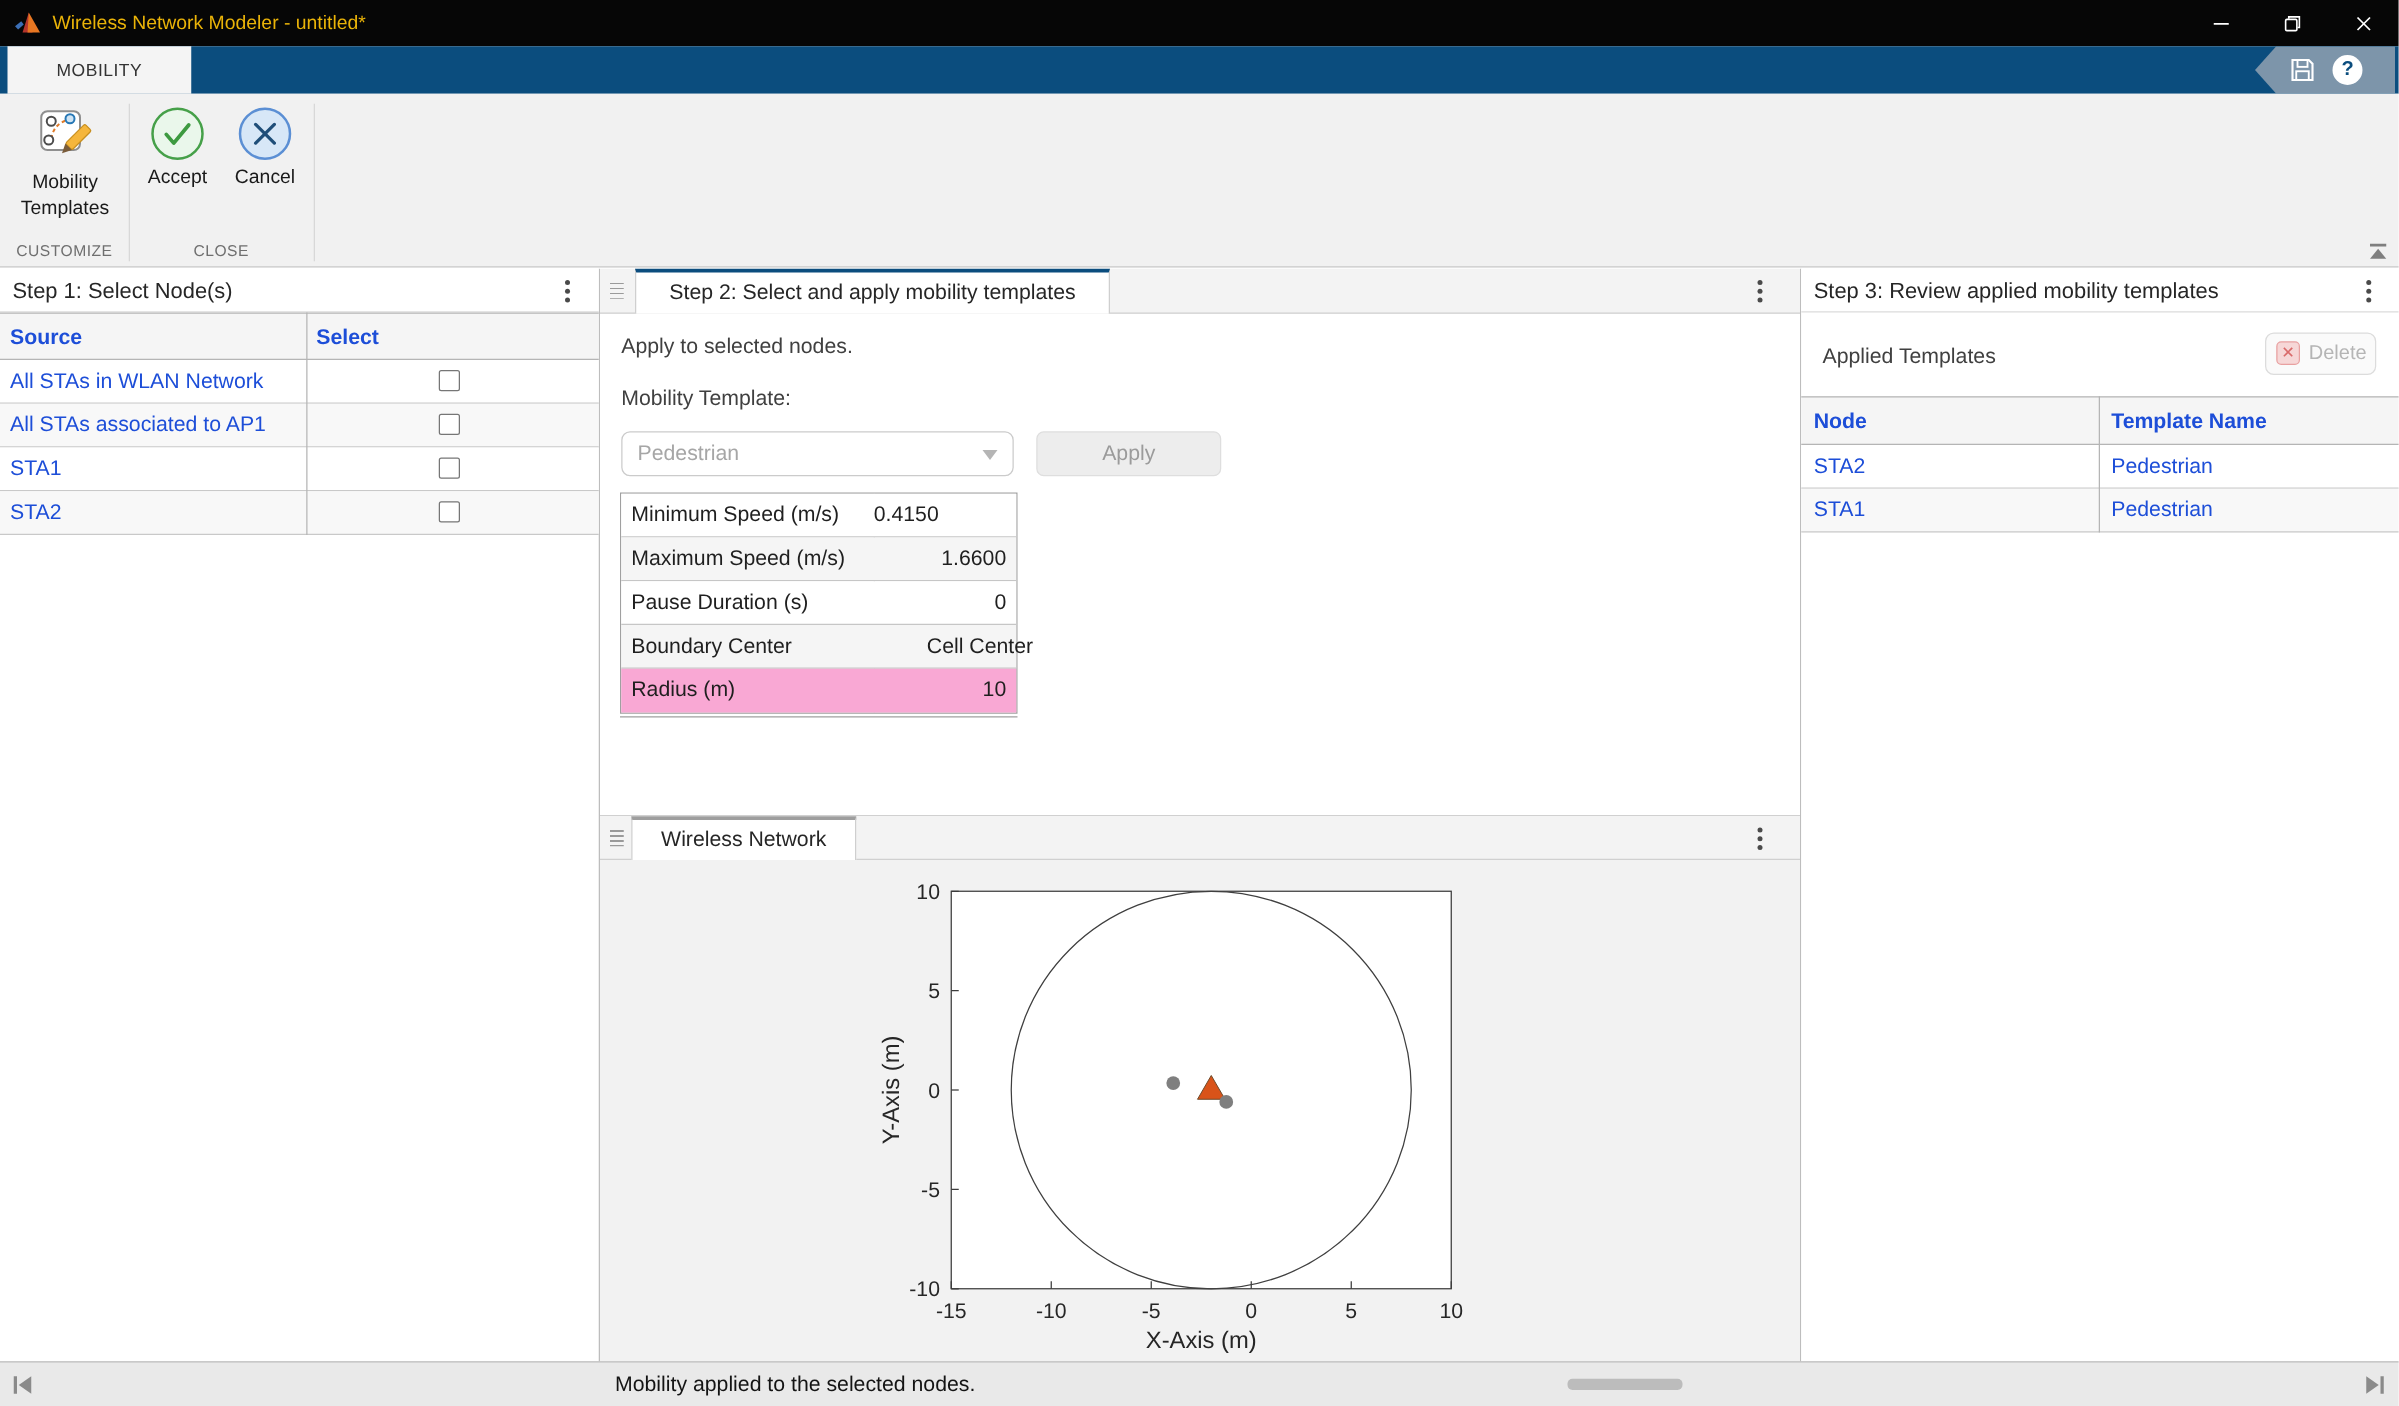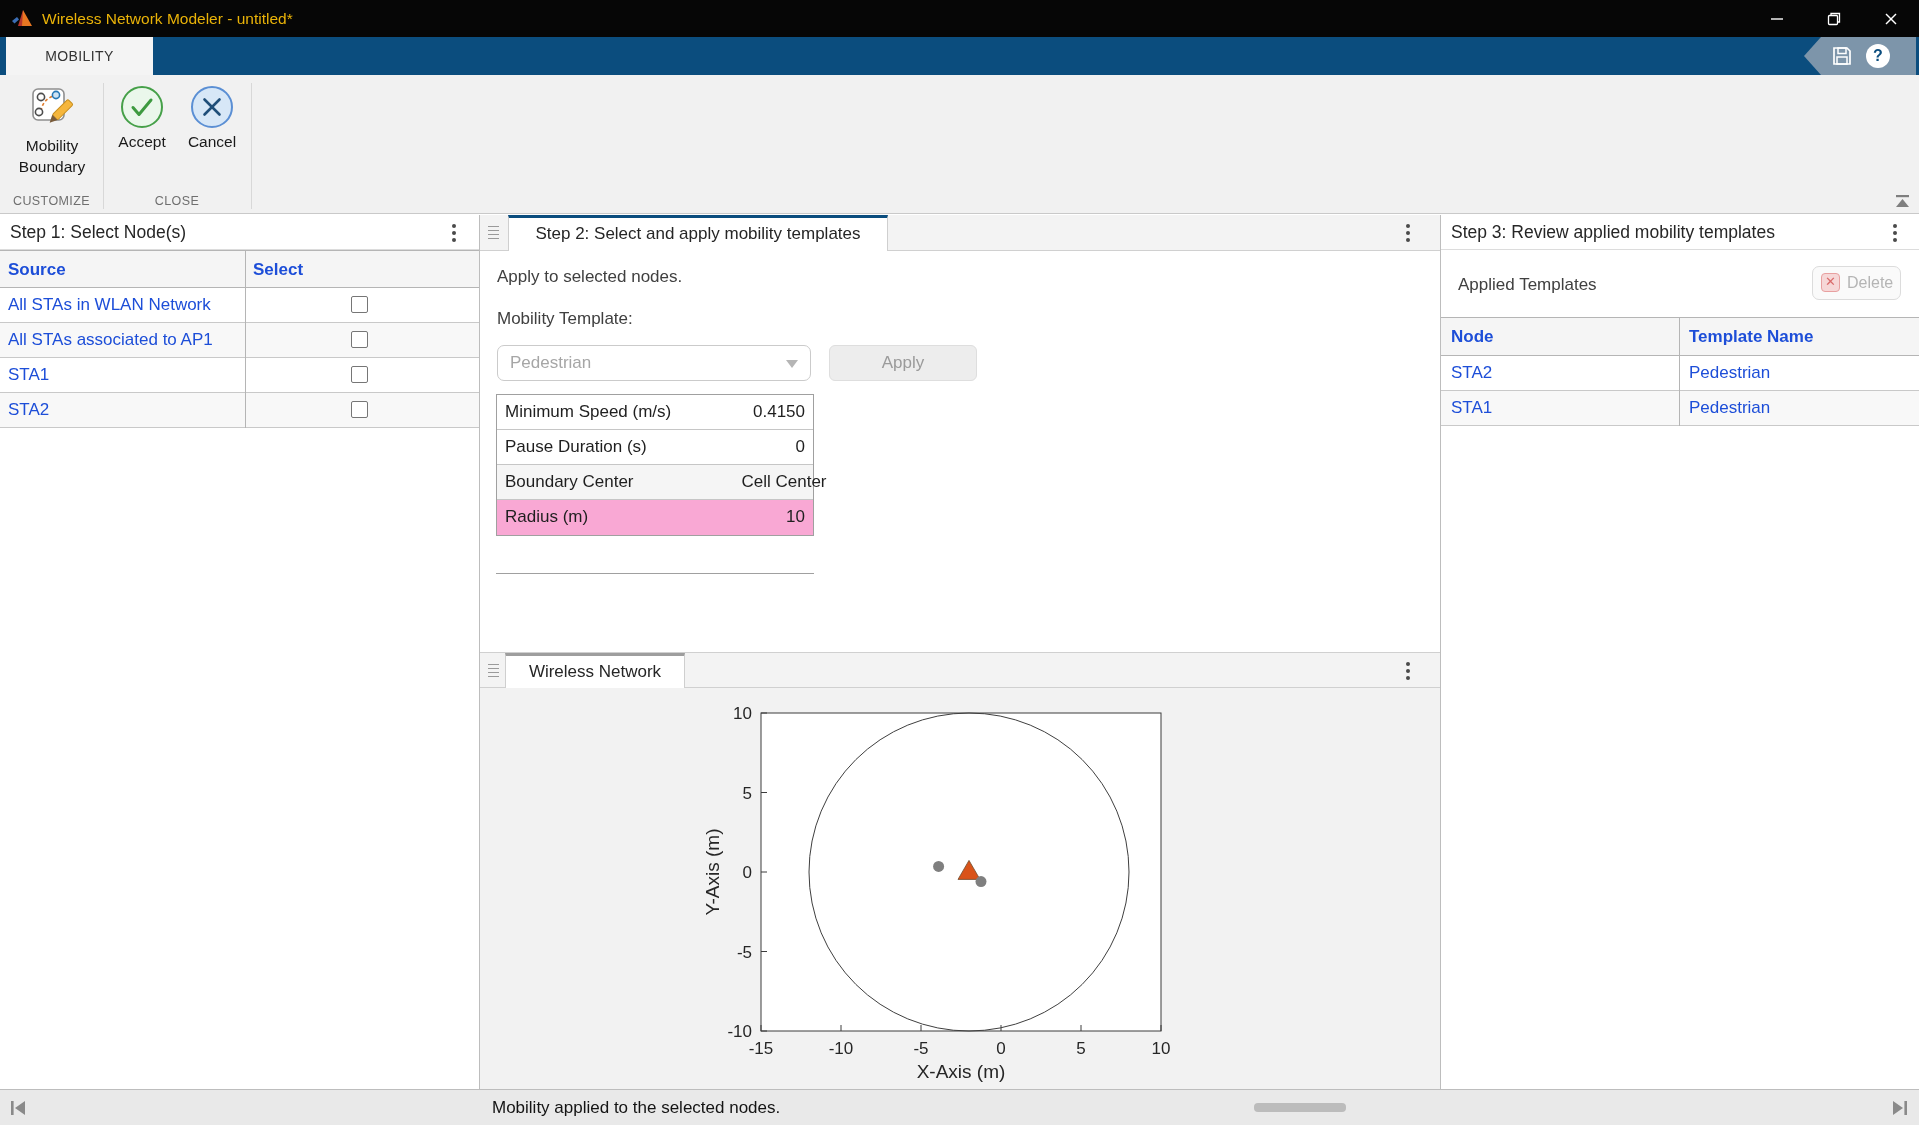"Boundary" div { text: Boundary -> Templates }
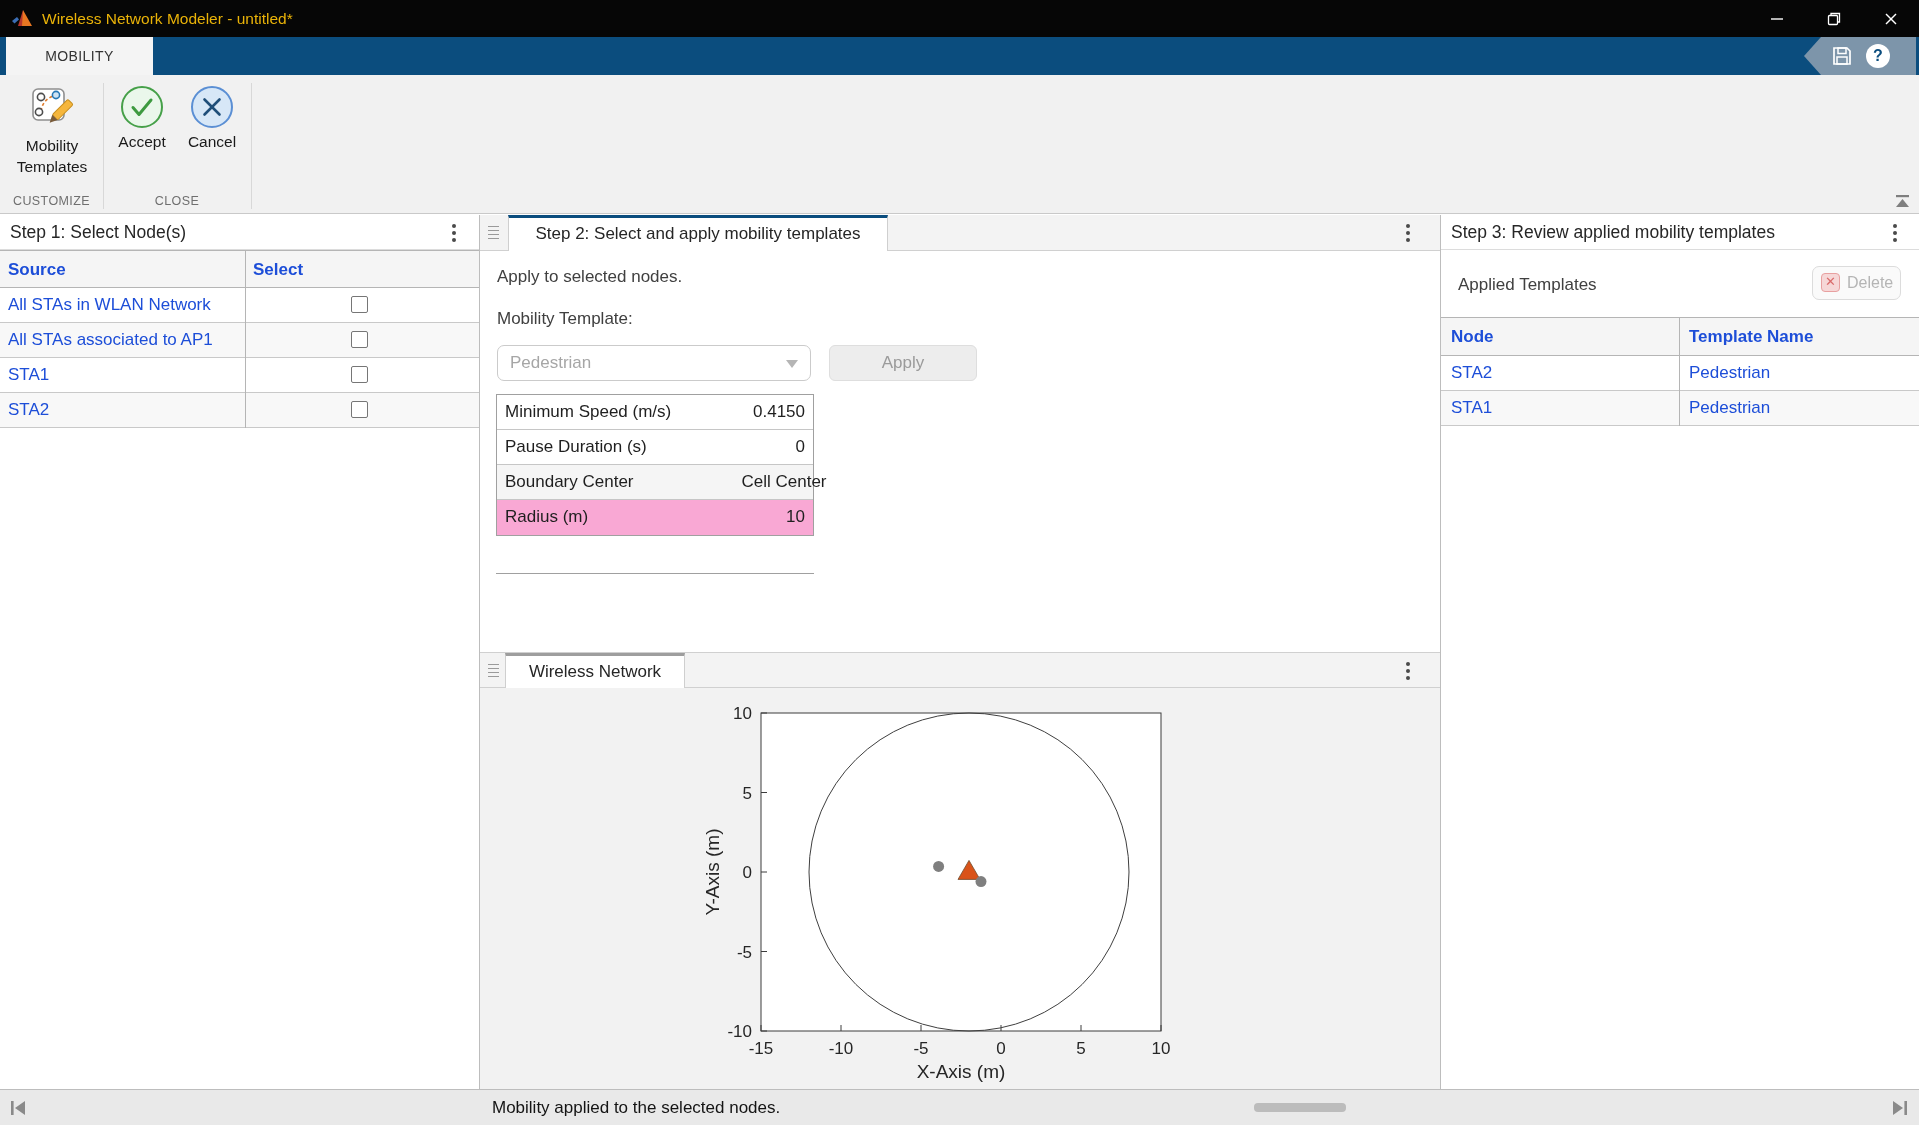"0.4150" div.pval { text-align: right -> none }
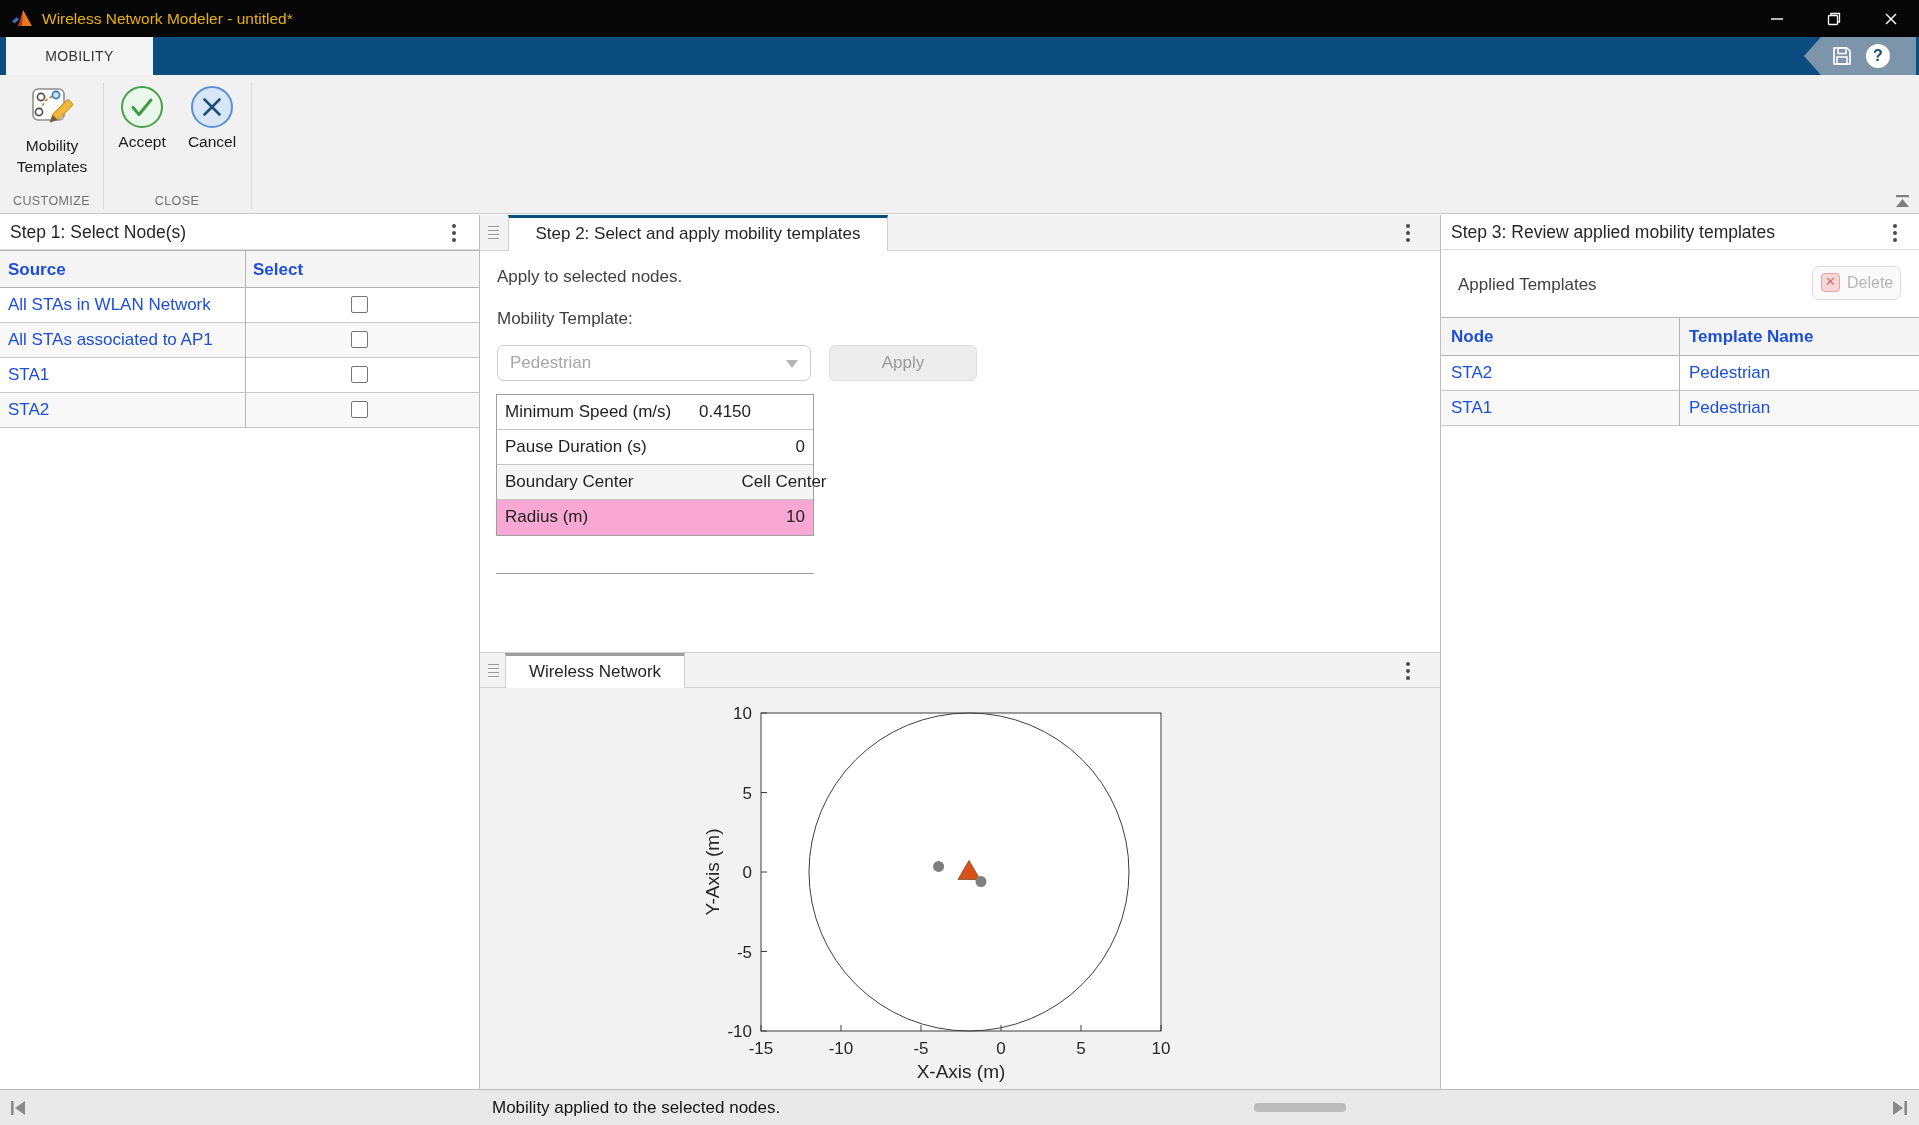"Maximum Speed (m/s)" div.prow { html: none -> <div> <div>Maximum Speed (m/s)</div> <div>1.6600</div> </div> }
